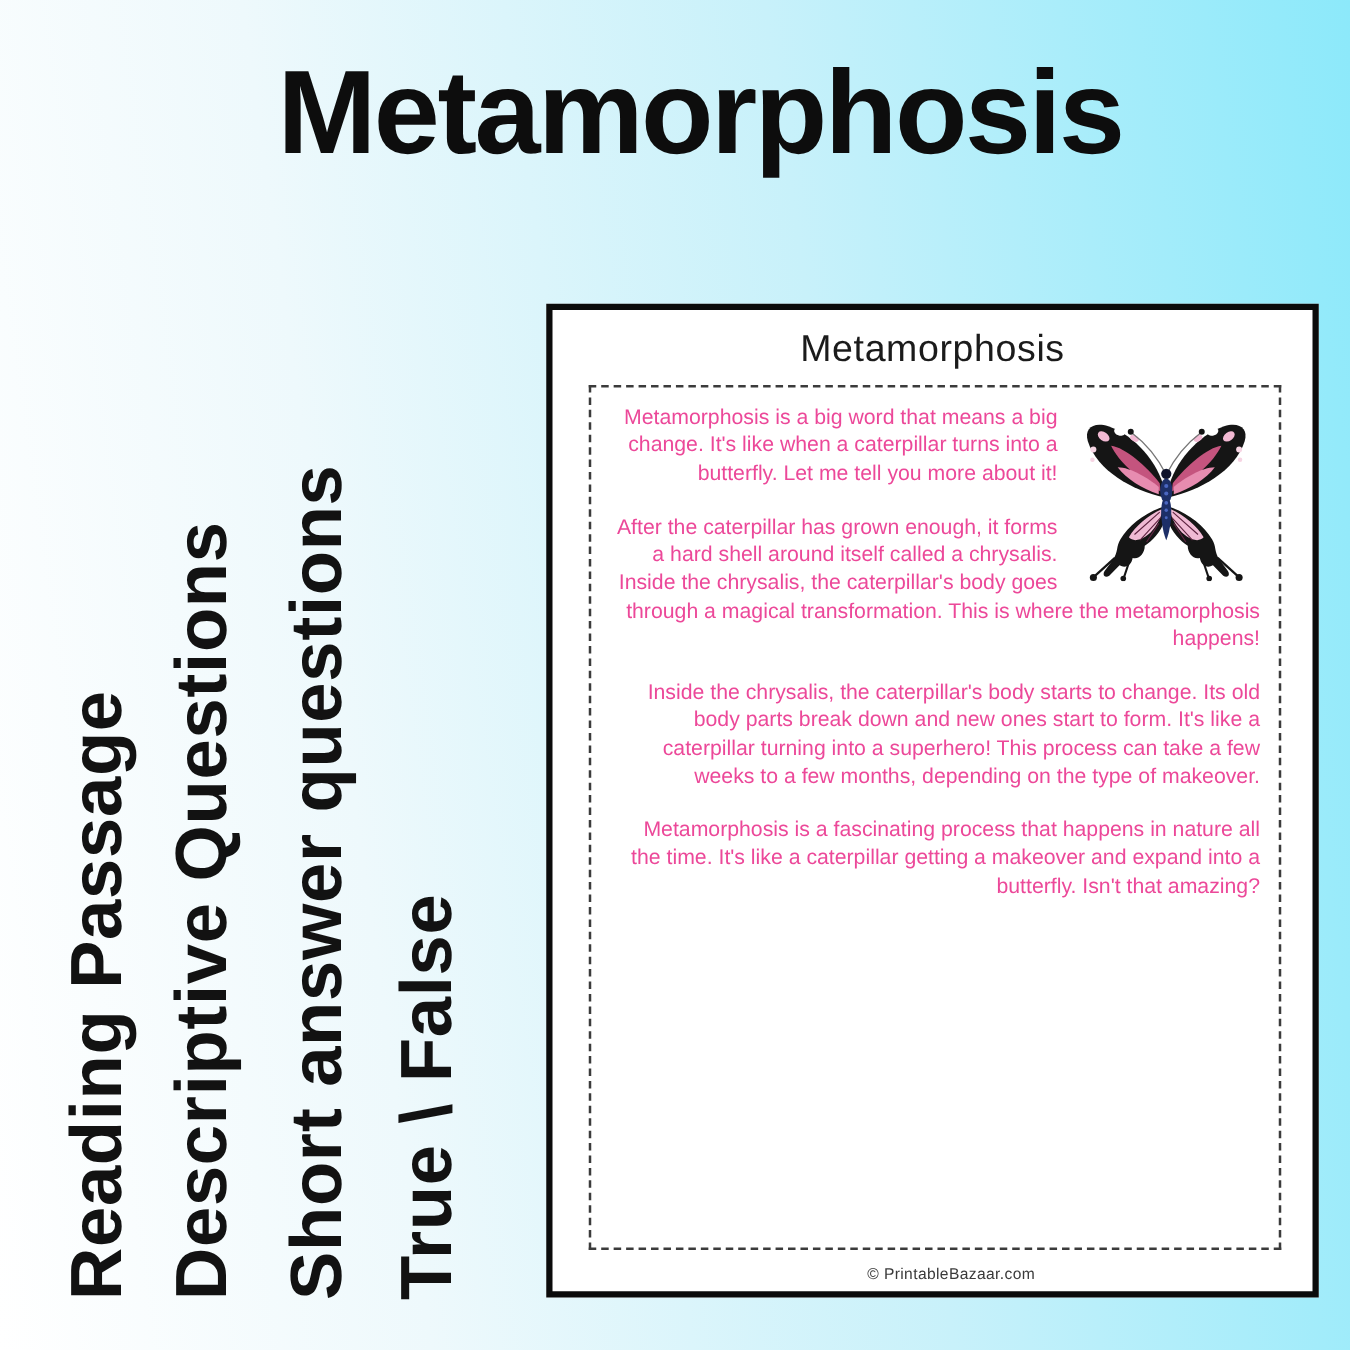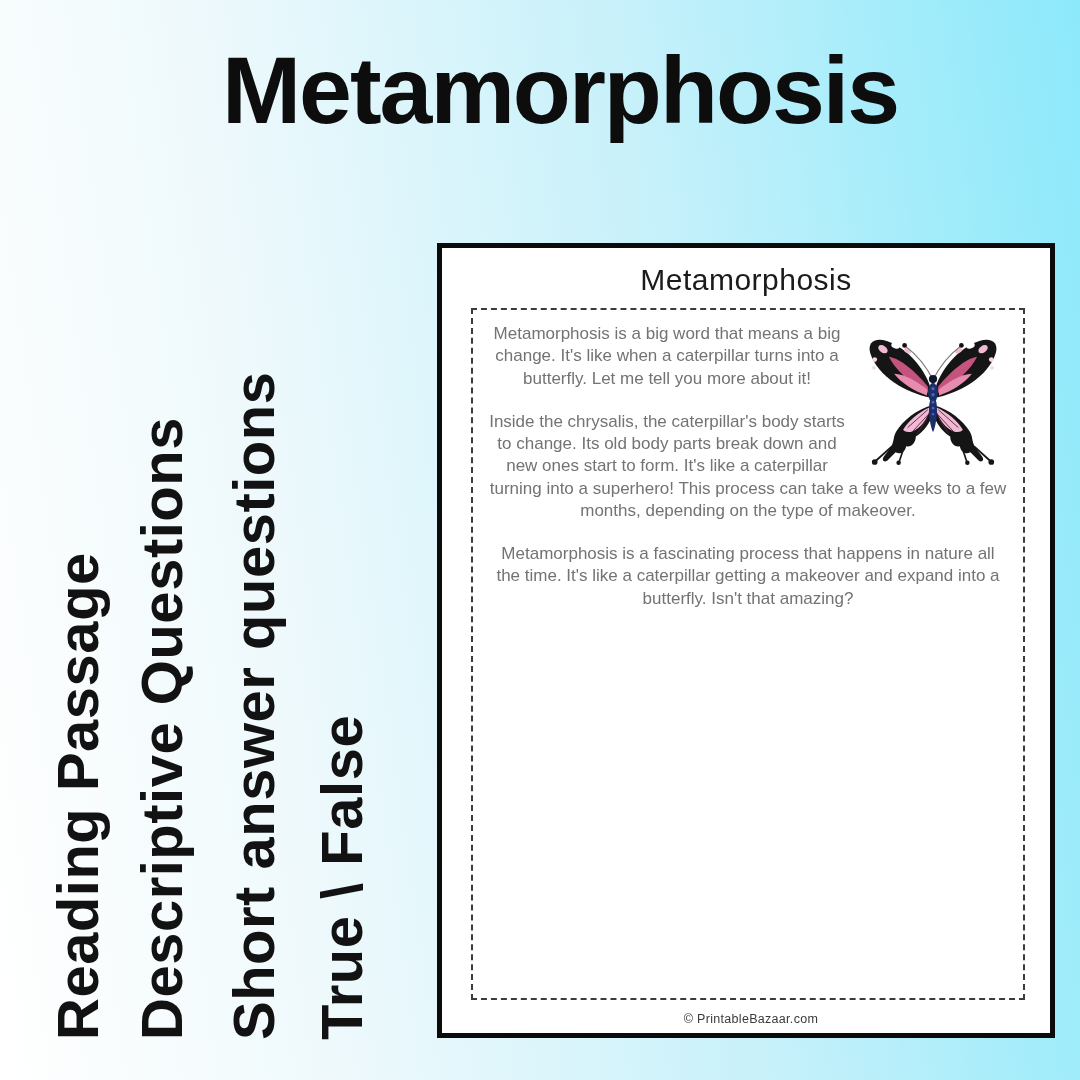"Metamorphosis is a big word" .passage-box p { color: #737373 -> #ec4899; text-align: center -> right }
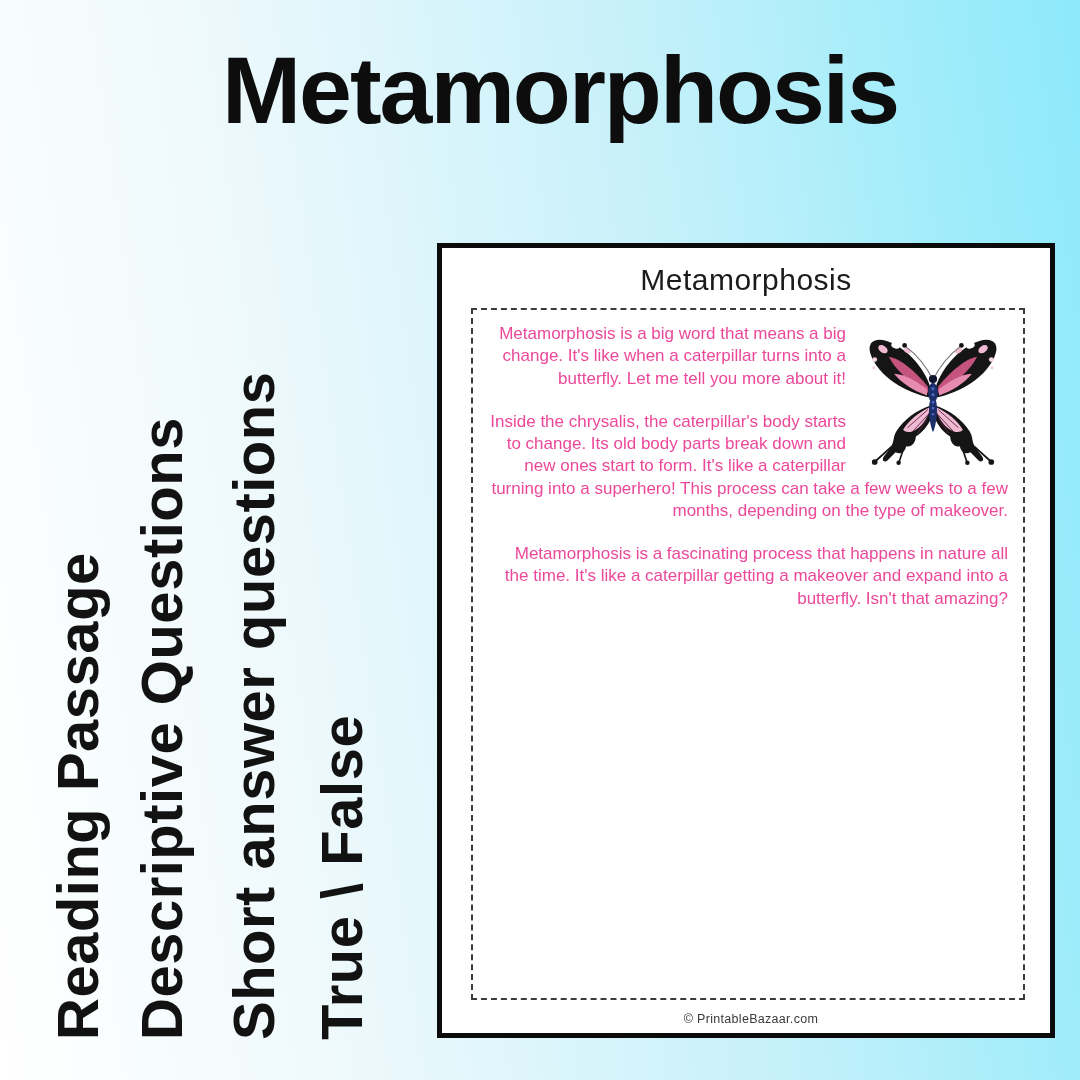"After the caterpillar has grown" p { html: none -> <p>After the caterpillar has grown enough, it forms a hard shell around itself called a chrysalis. Inside the chrysalis, the caterpillar's body goes through a magical transformation. This is where the metamorphosis happens!</p> }
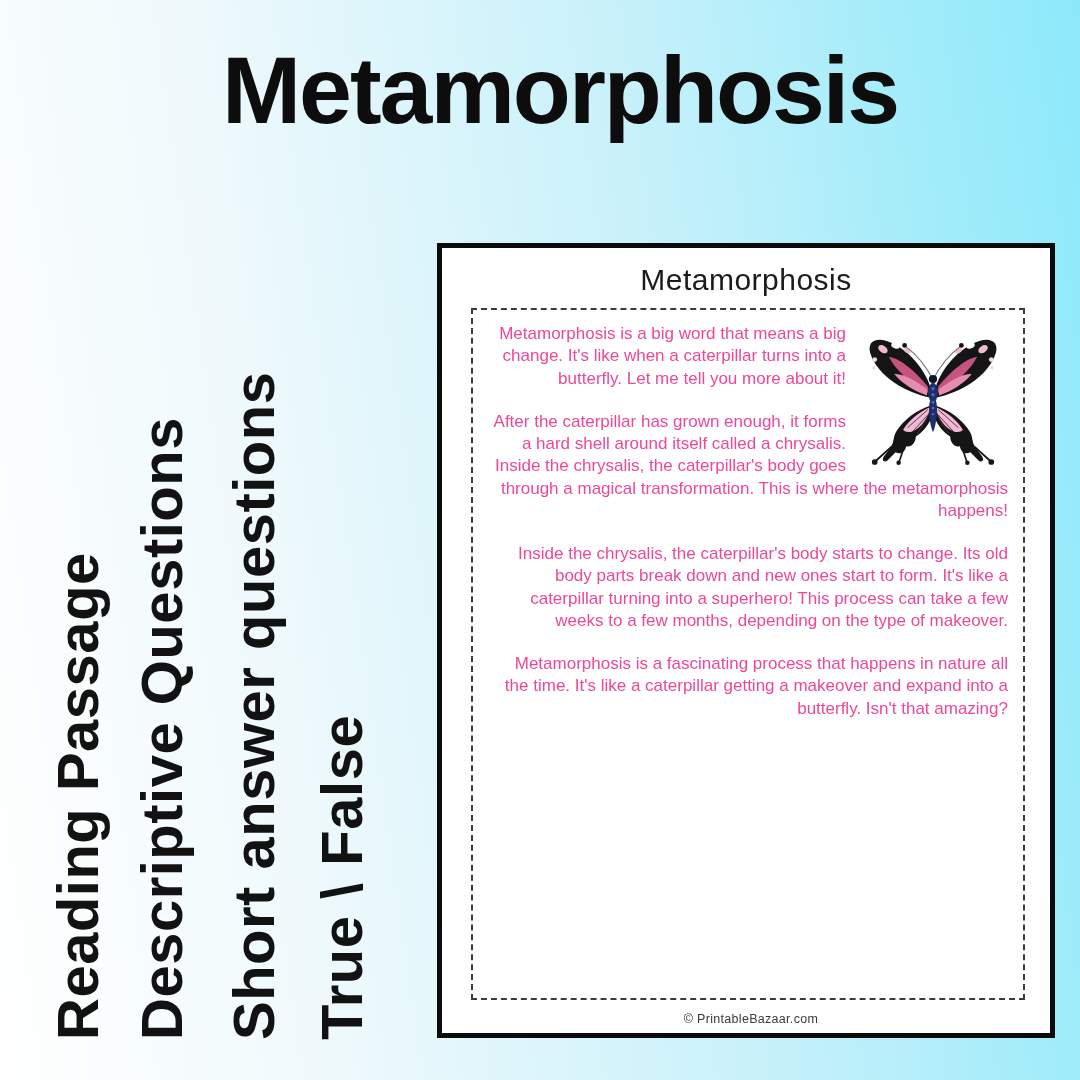"© PrintableBazaar.com" .paper-footer { left: 5px -> 15px }
